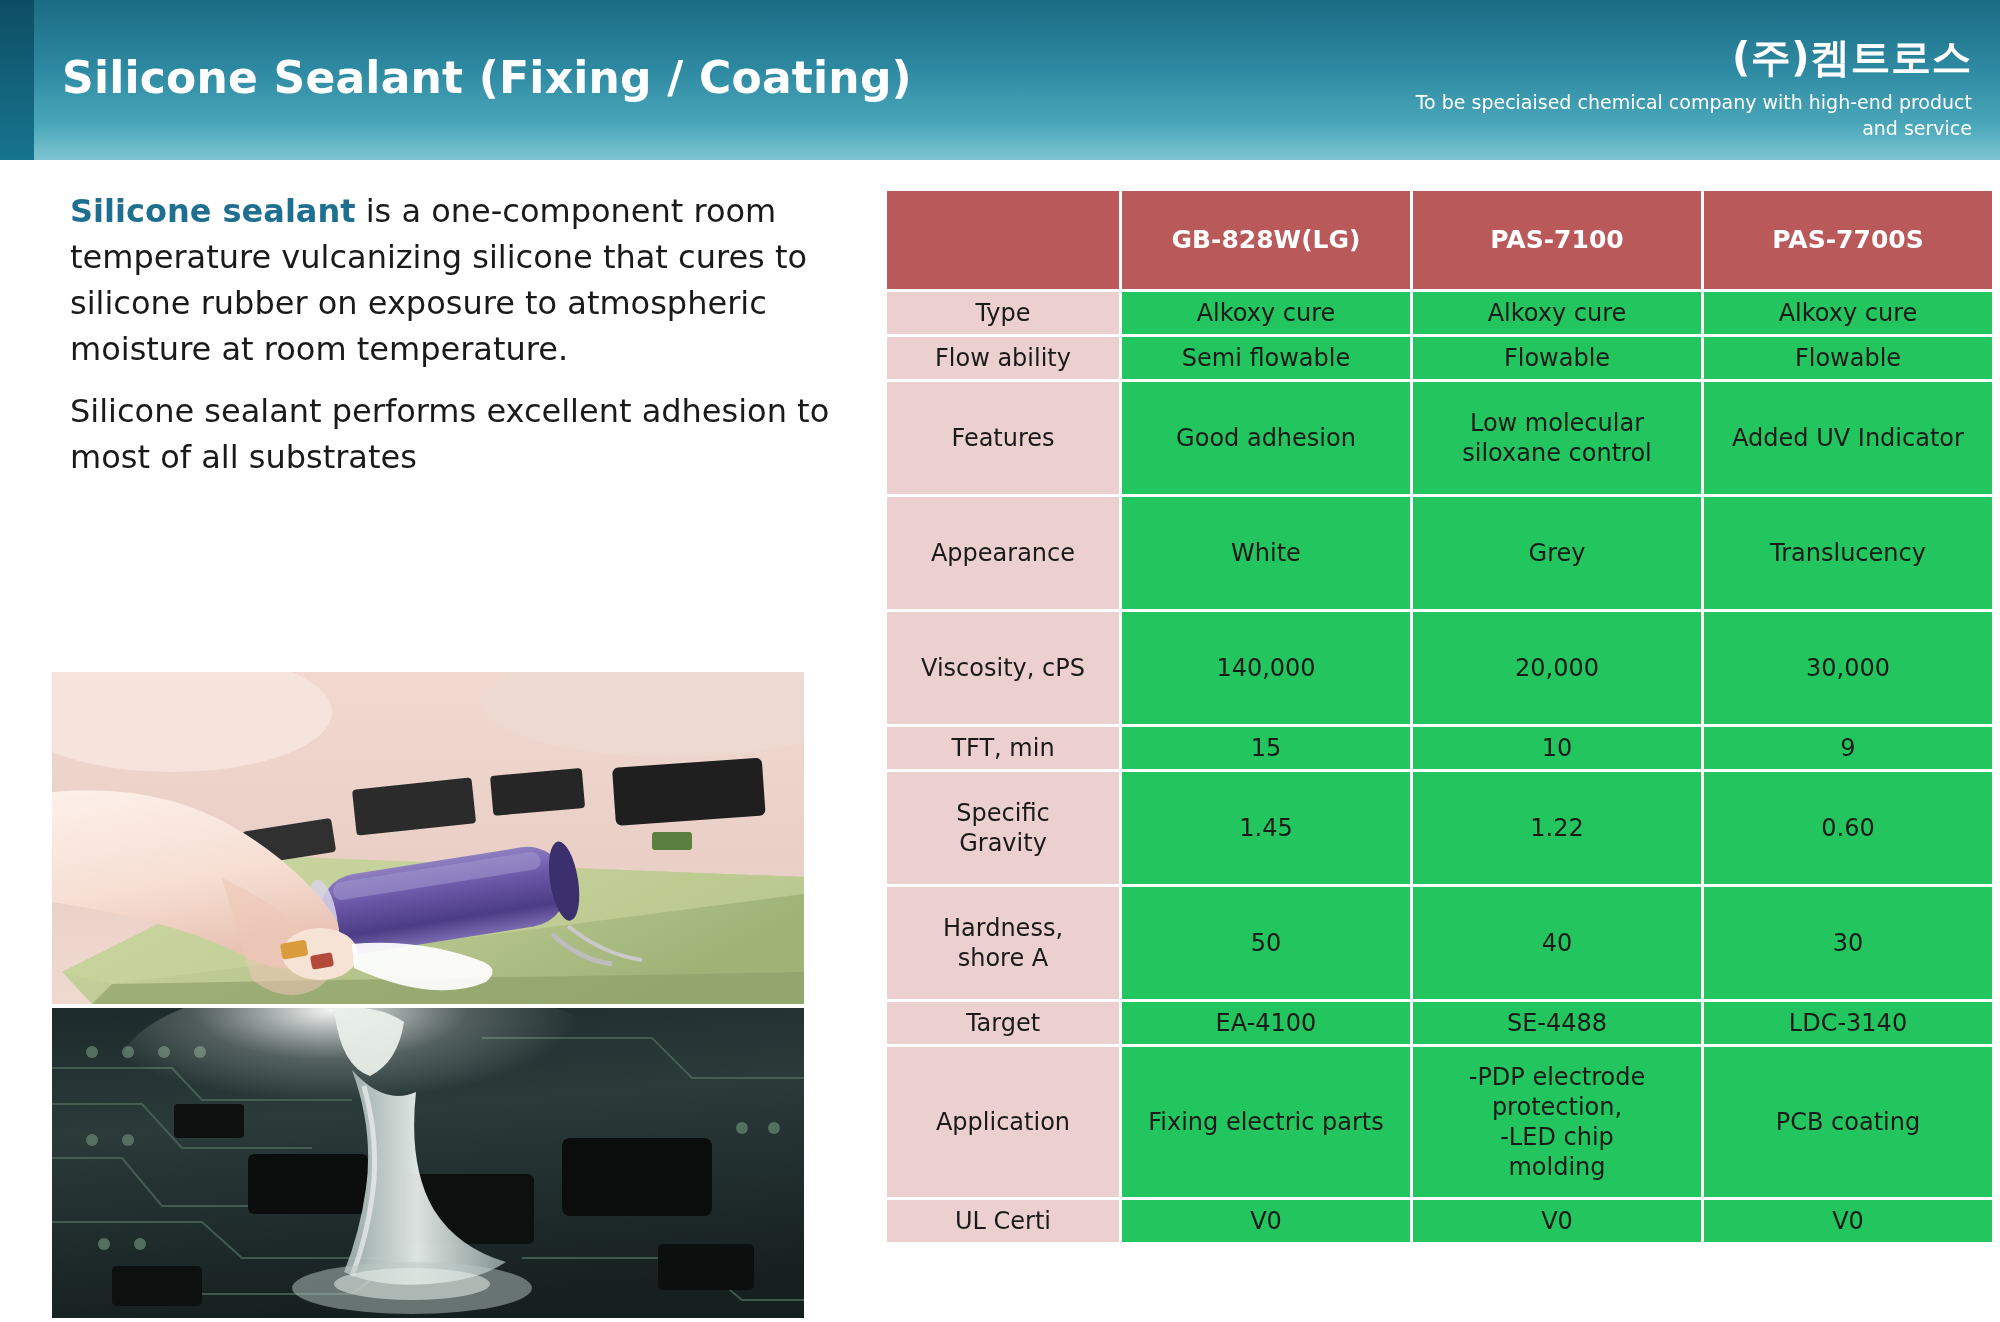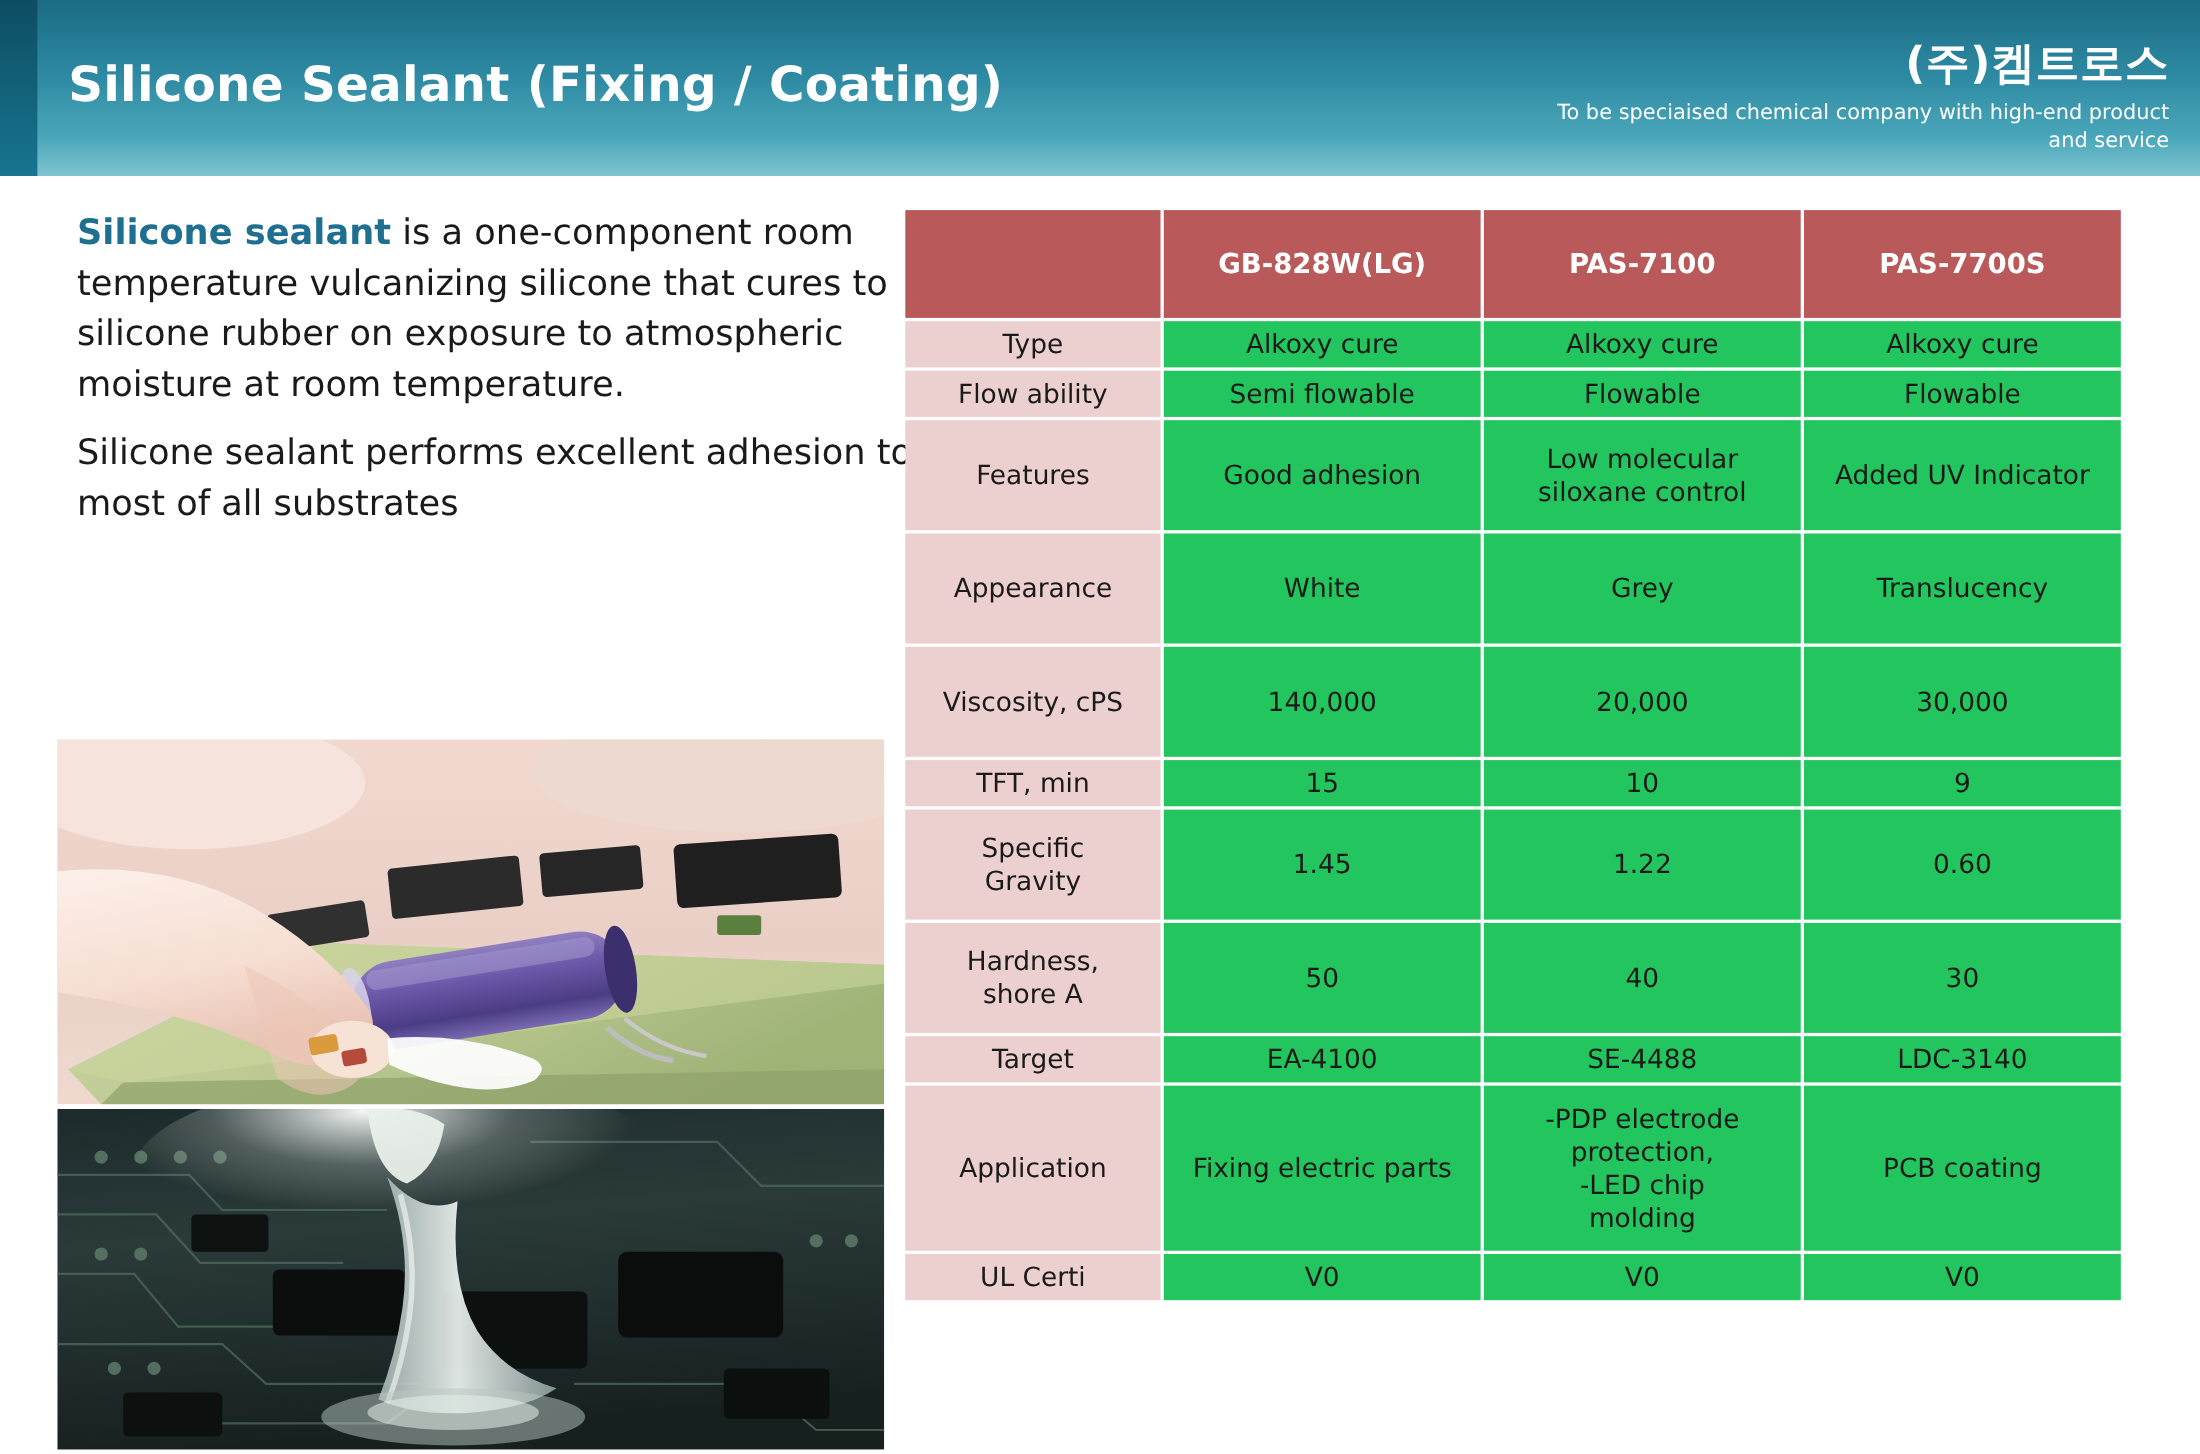"GB-828W(LG)" .table-wrap { left: 820px -> 884px }
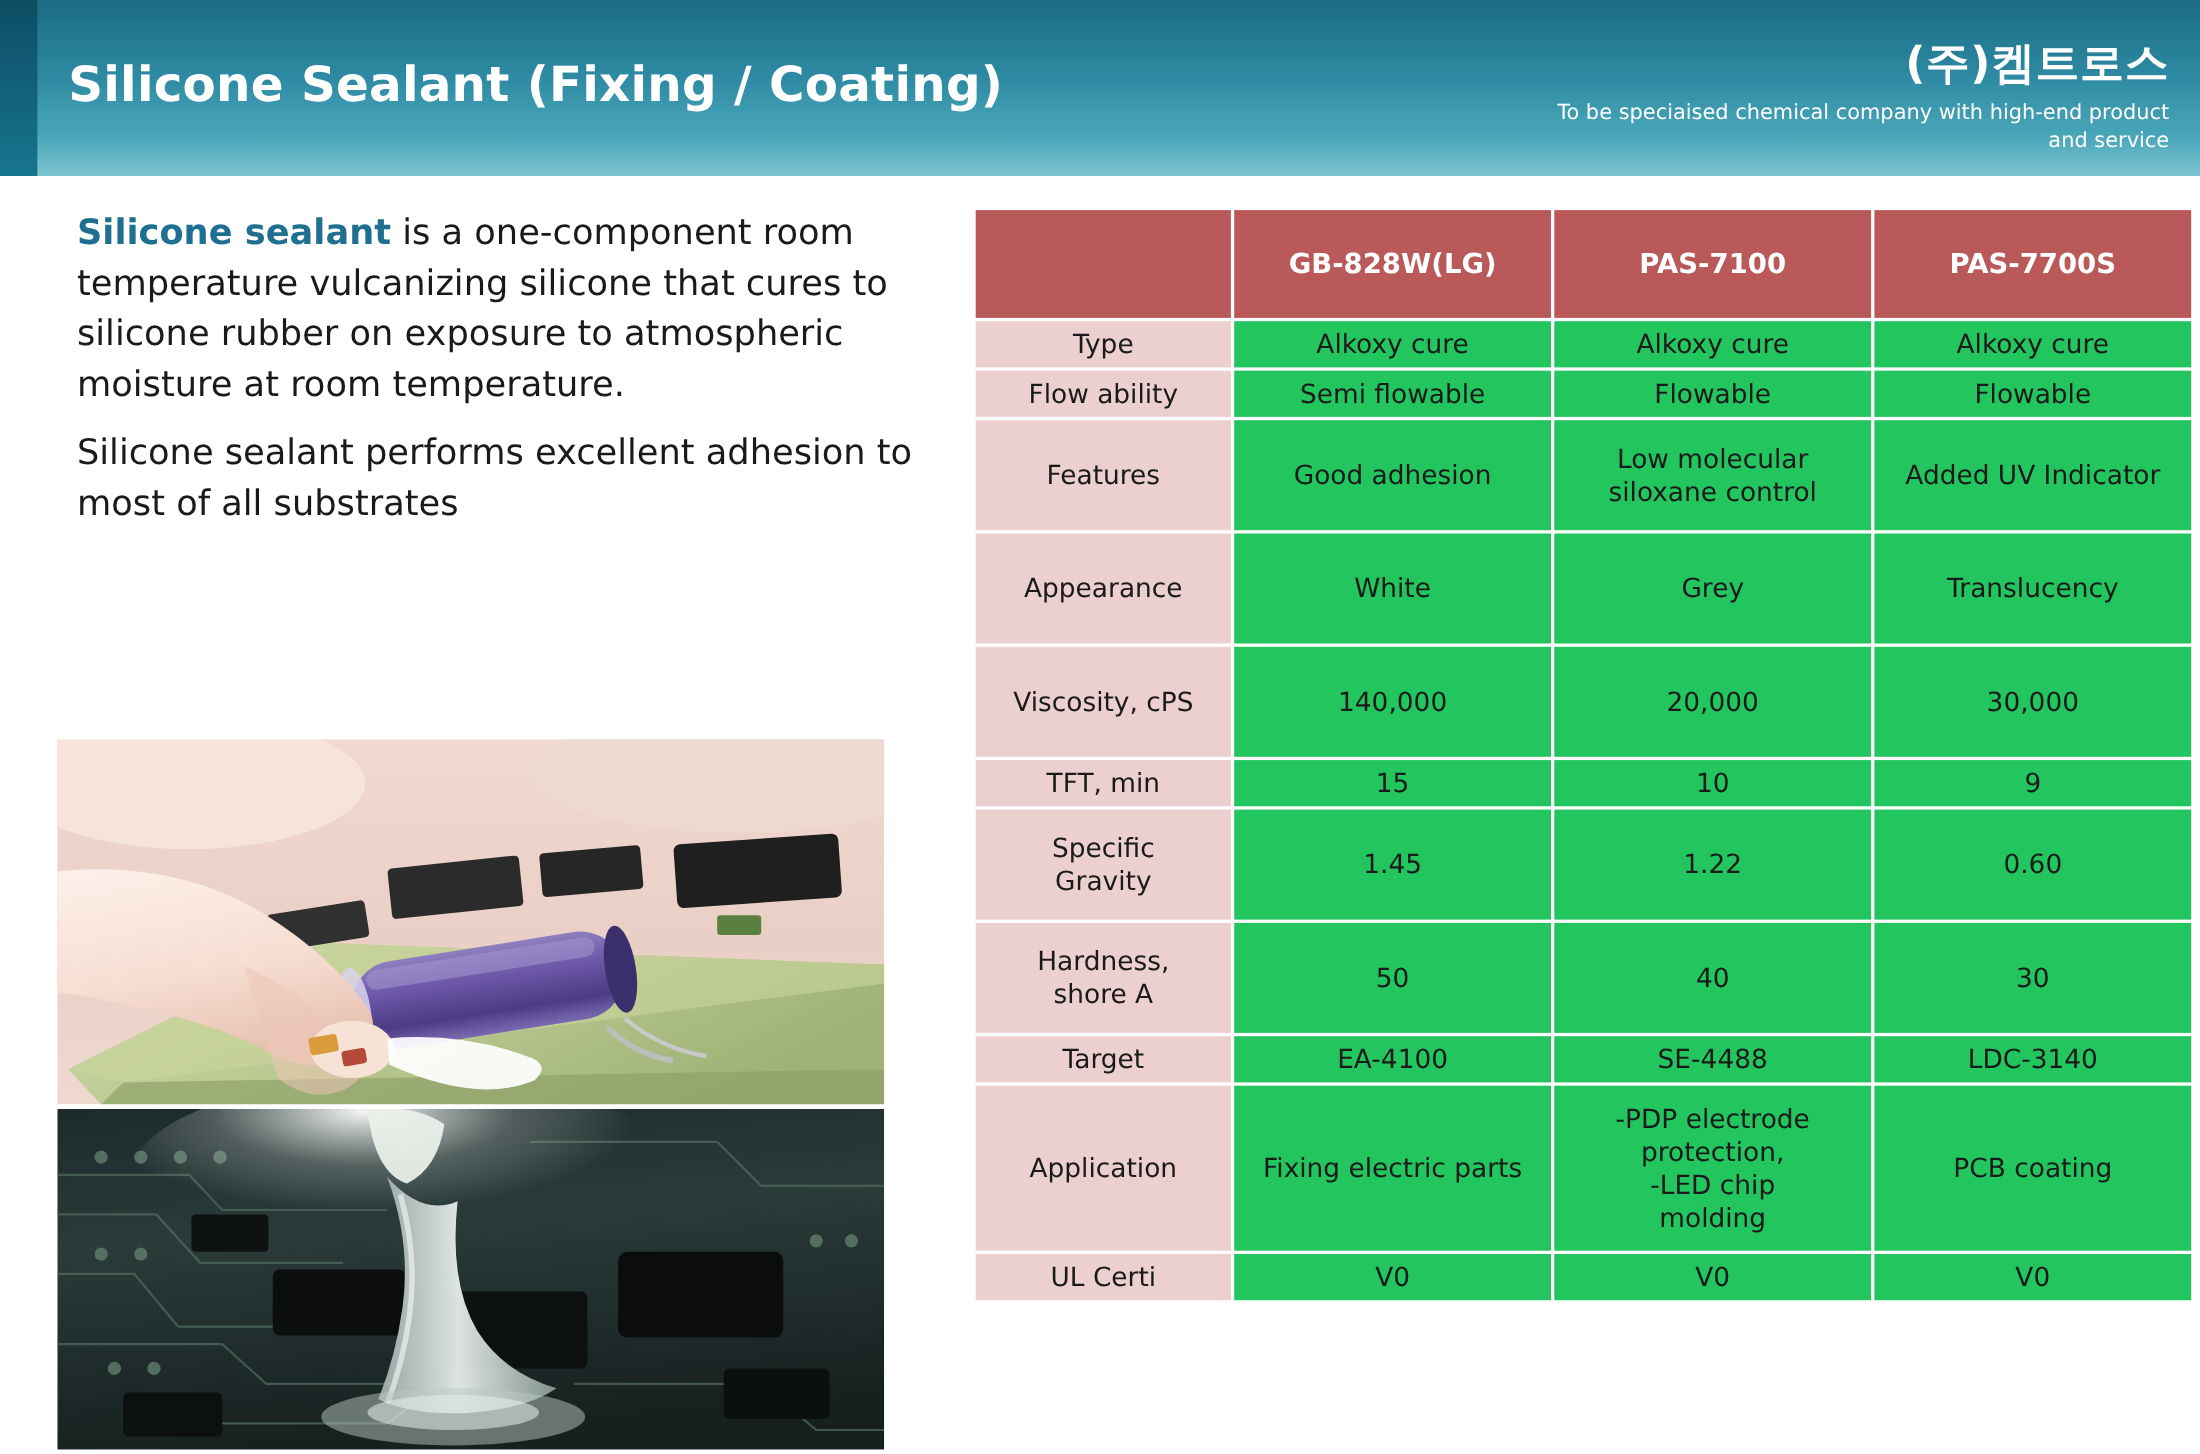"Features" .h-tall { height: 100px -> 112px }
